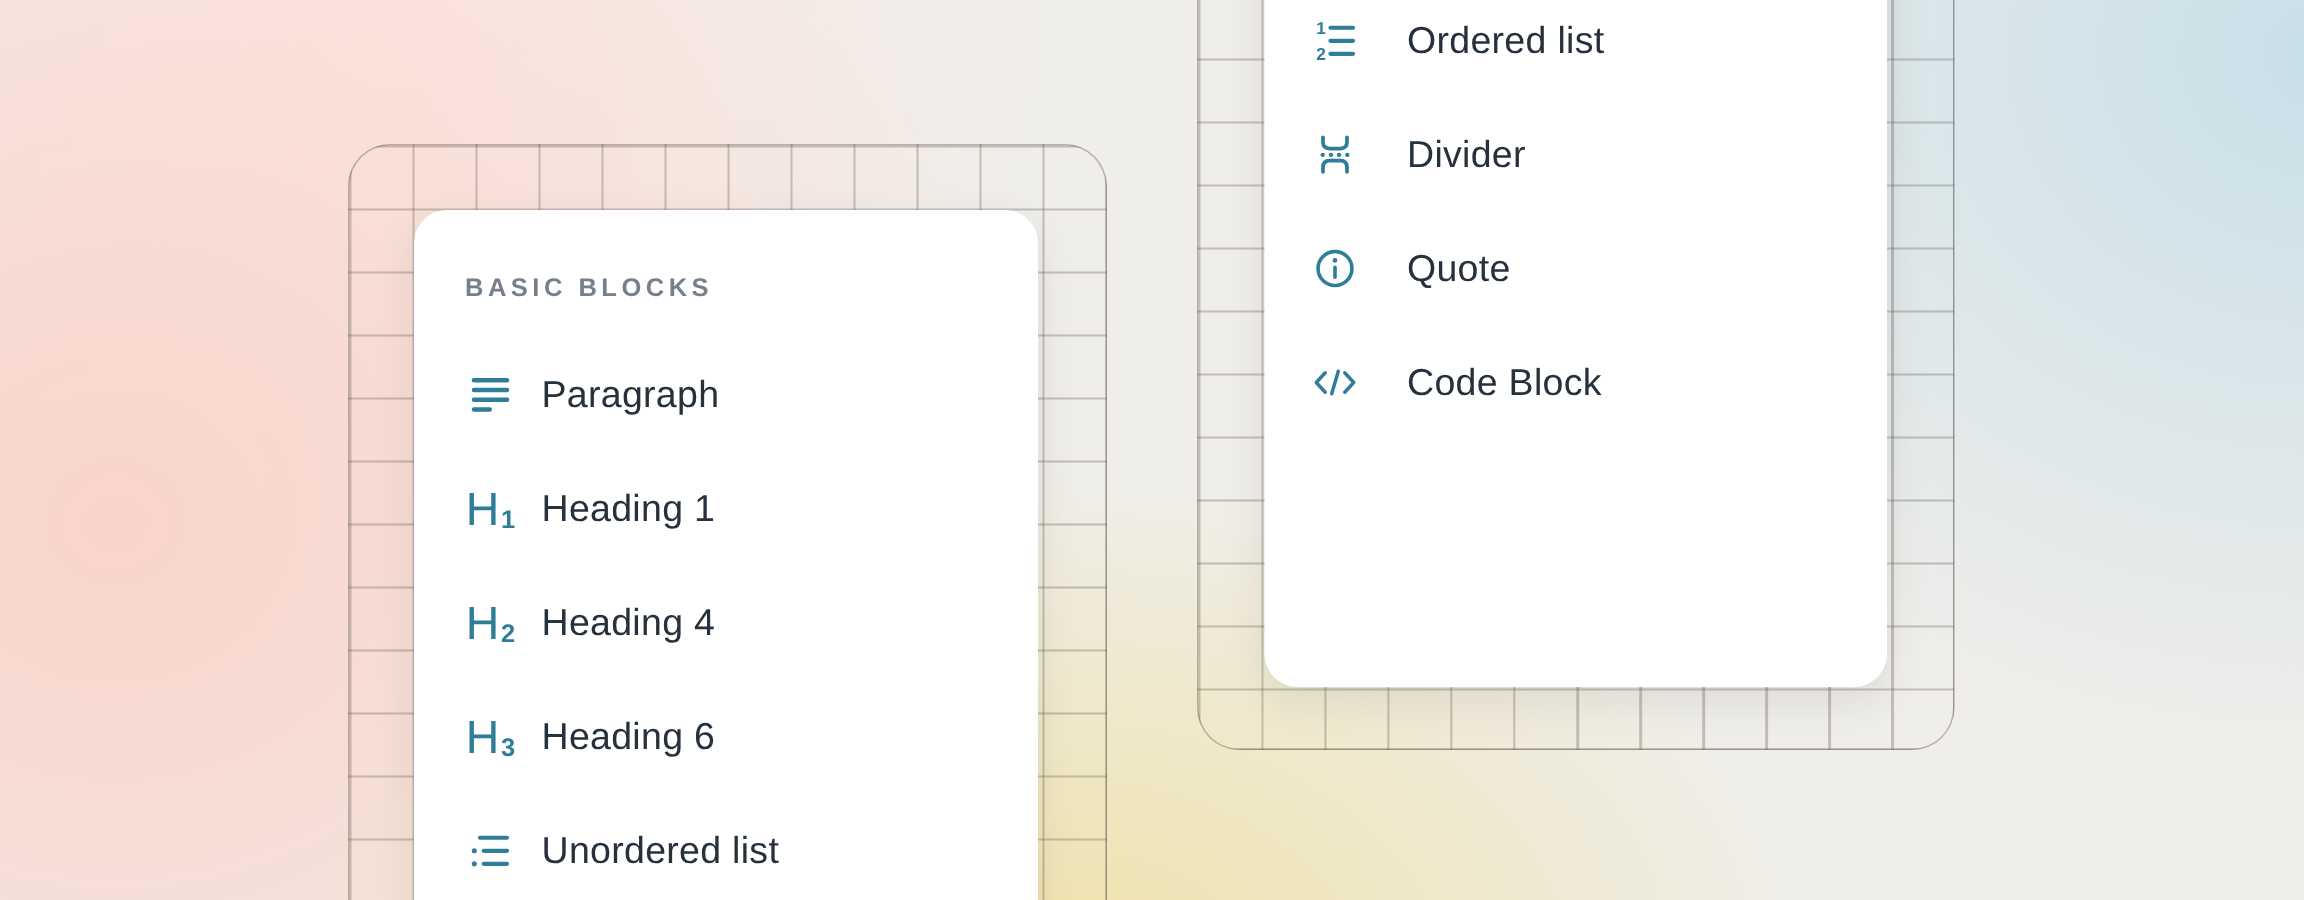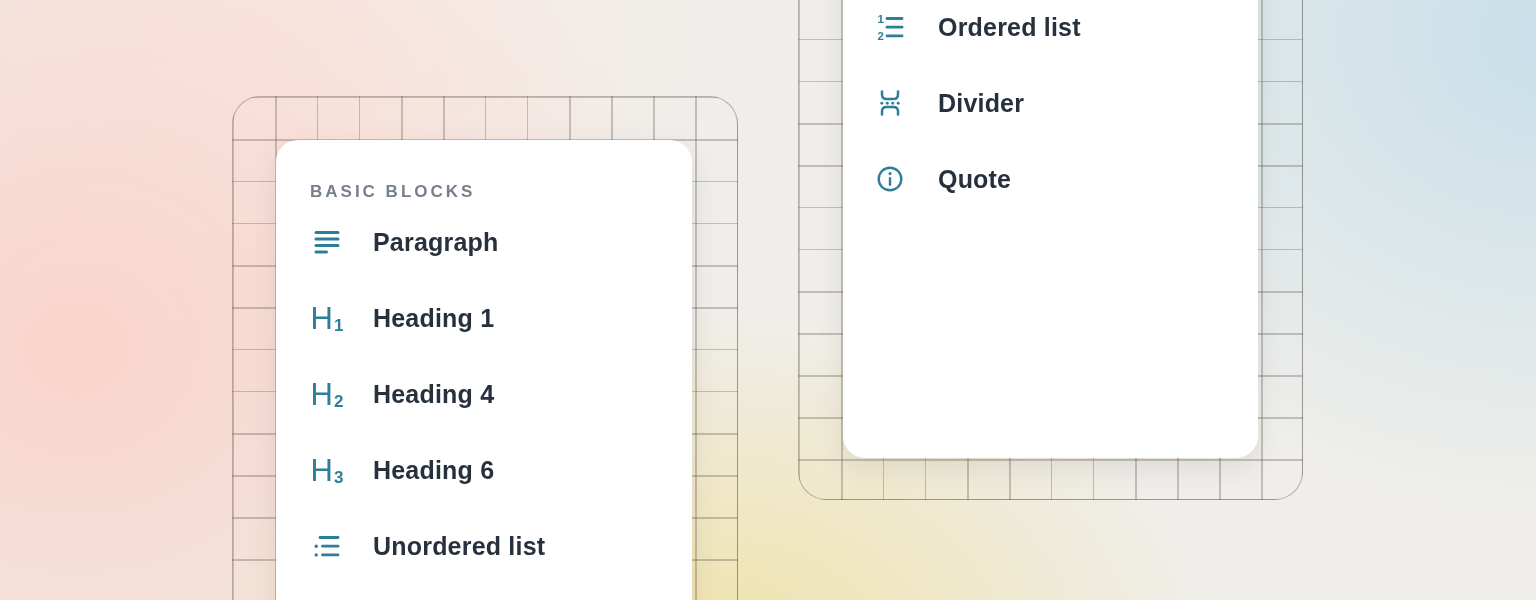"Ordered list" .menu-item .label { font-weight: 700 -> 400 }
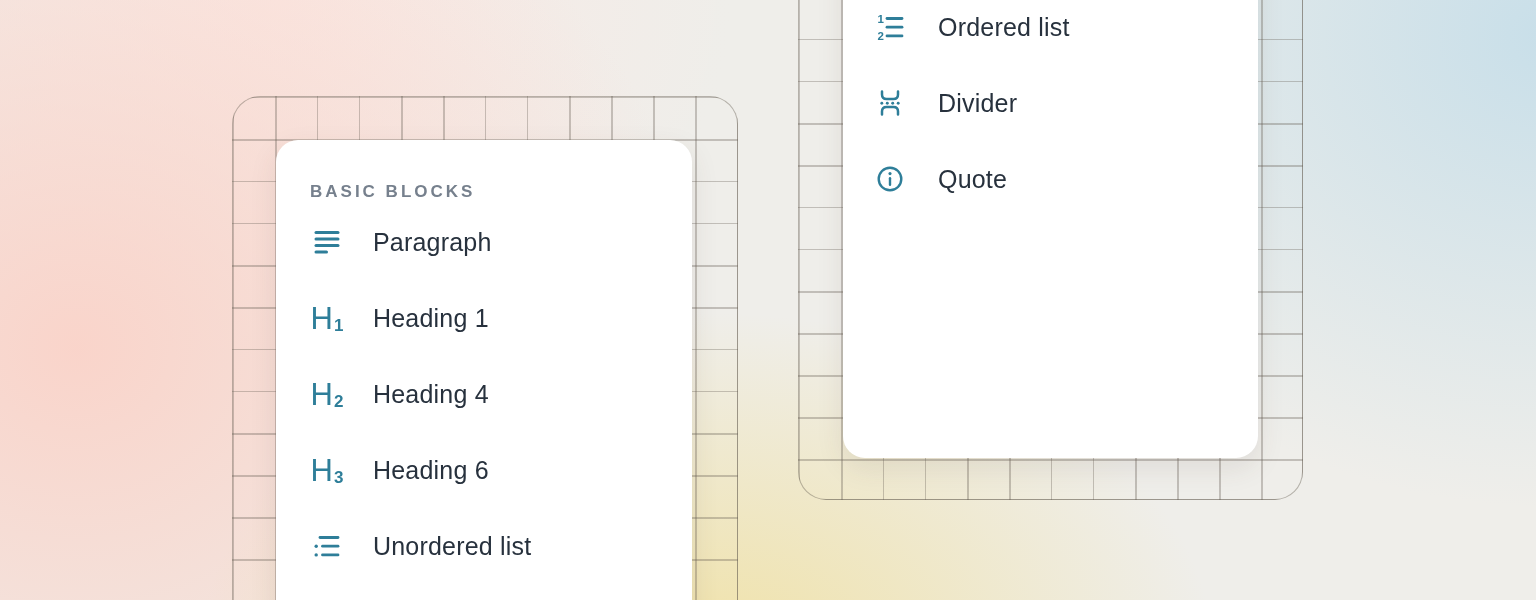"BASIC BLOCKS" .section-label { margin-bottom: none -> 21px }
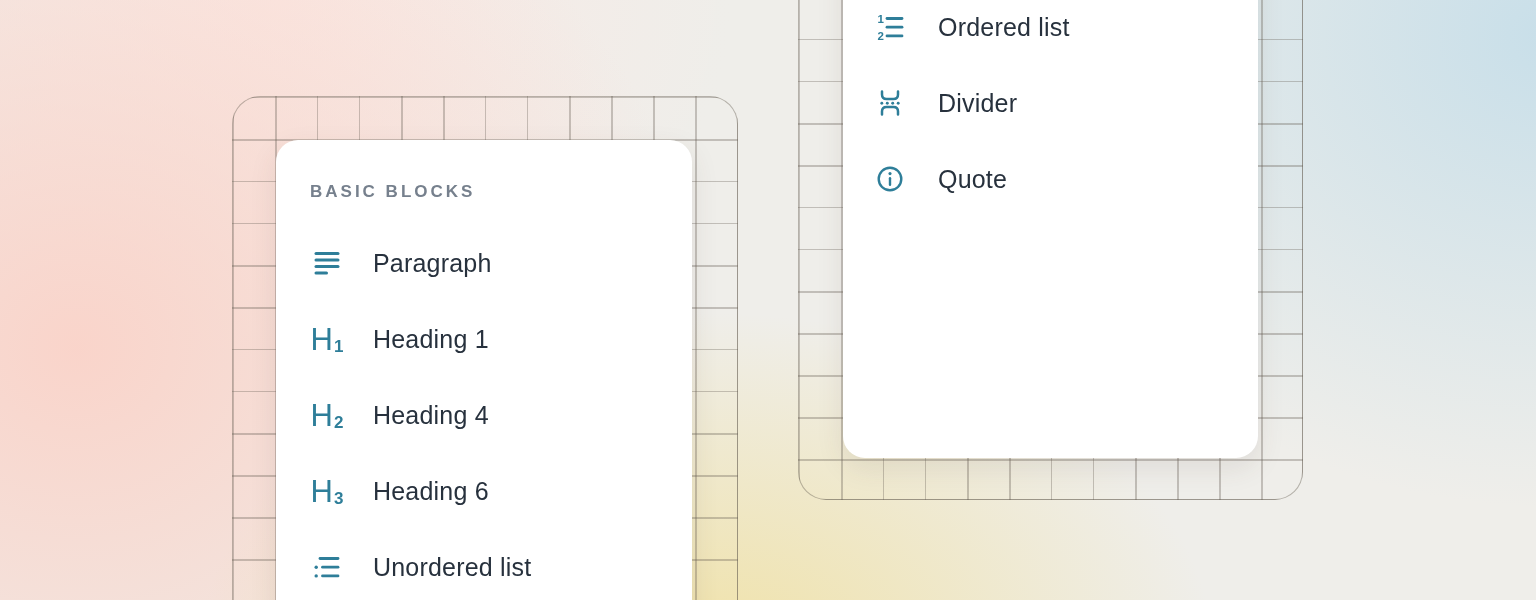"Paragraph" .card-left .menu-item .label { margin-left: 29px -> 17px }
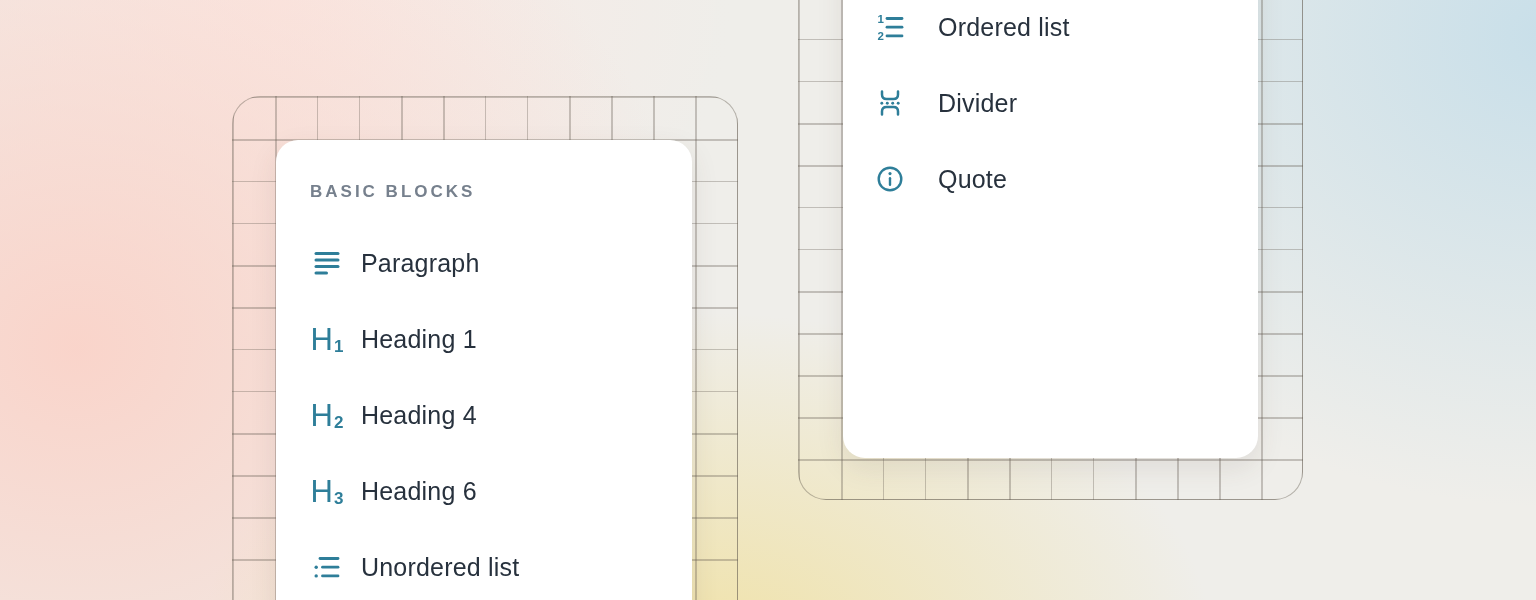"Code Block" div.menu-item { html: none -> <div> <span> <svg> <polyline></polyline> <line></line> <polyline></polyline> </svg> </span> <span>Code Block</span> </div> }
